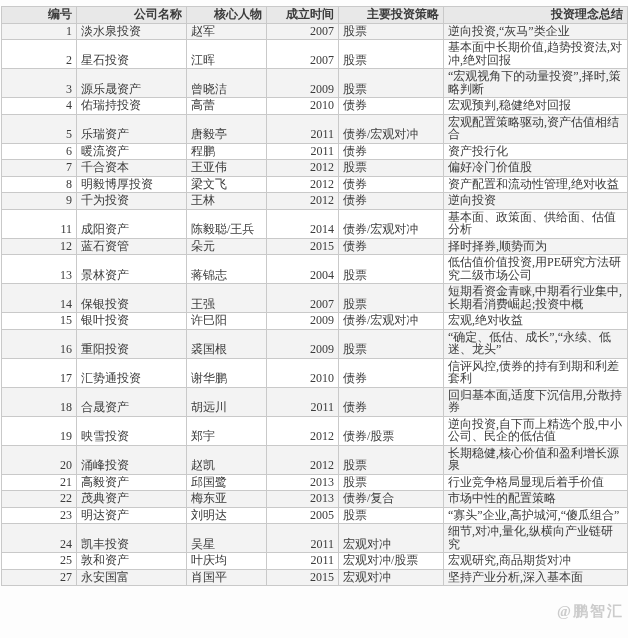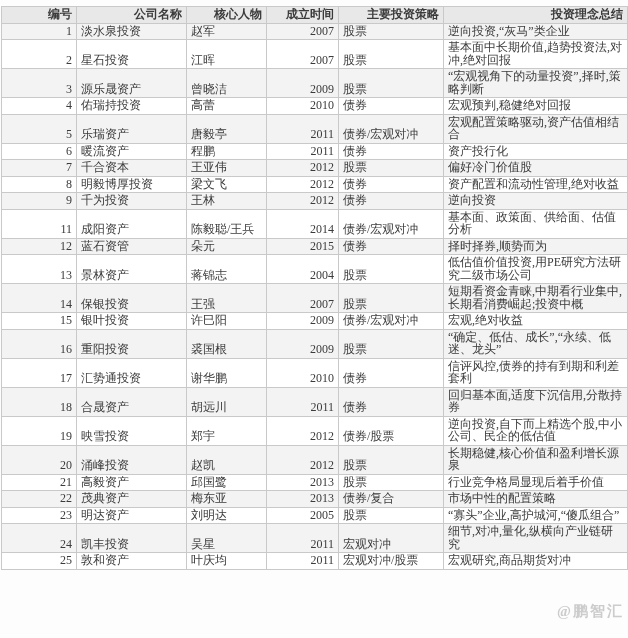"27" tr { html: none -> <tr> <td>27</td> <td>永安国富</td> <td>肖国平</td> <td>2015</td> <td>宏观对冲</td> <td>坚持产业分析,深入基本面</td> </tr> }
